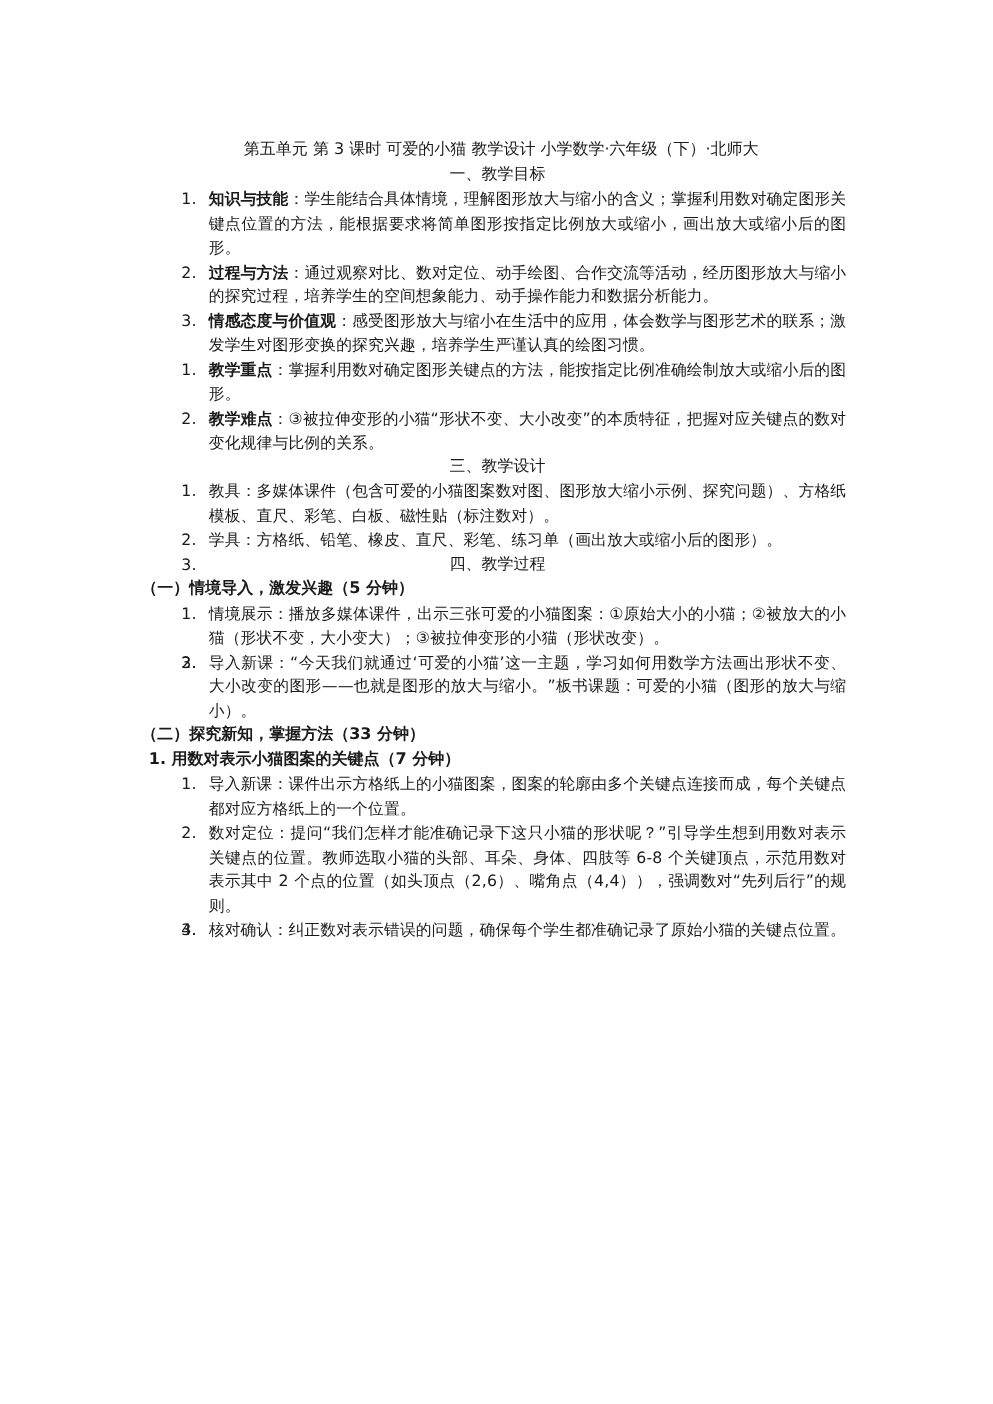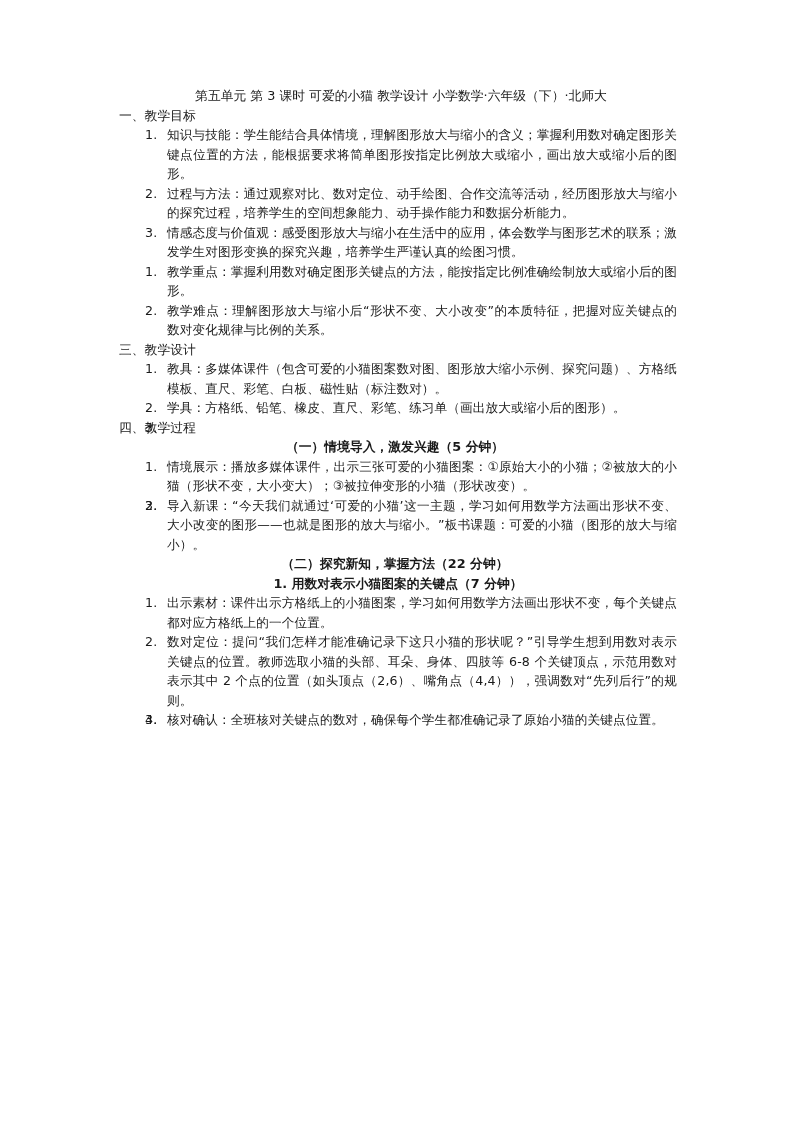"第五单元 第 3 课时 可爱的小猫" .page { top: 86px -> 110px }
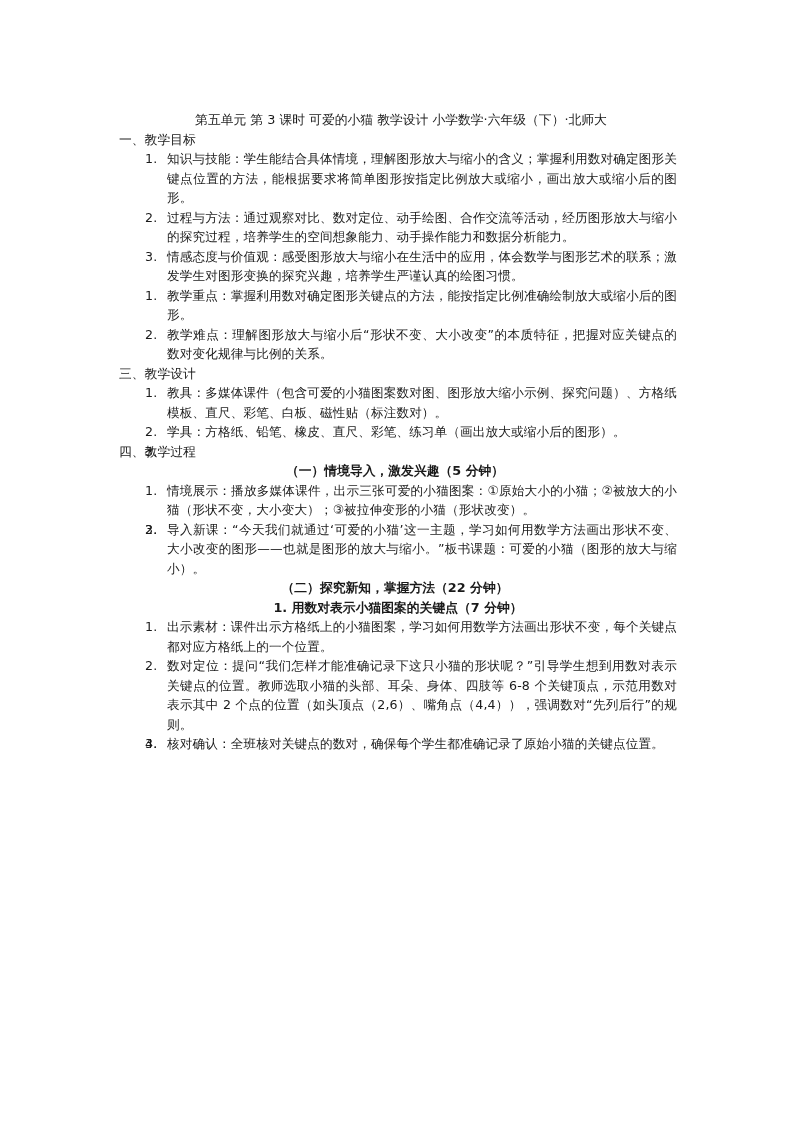"一、教学目标" .h1 { text-align: none -> center }
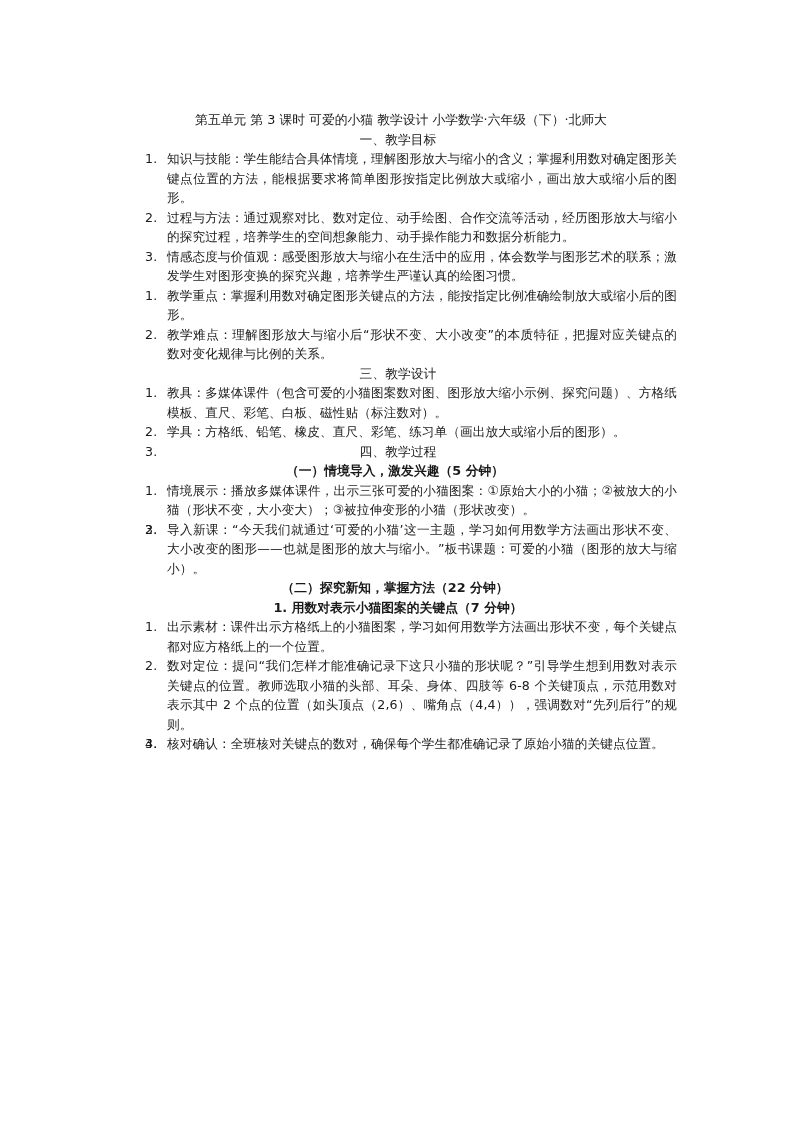"知识与技能" b { font-weight: normal -> bold }
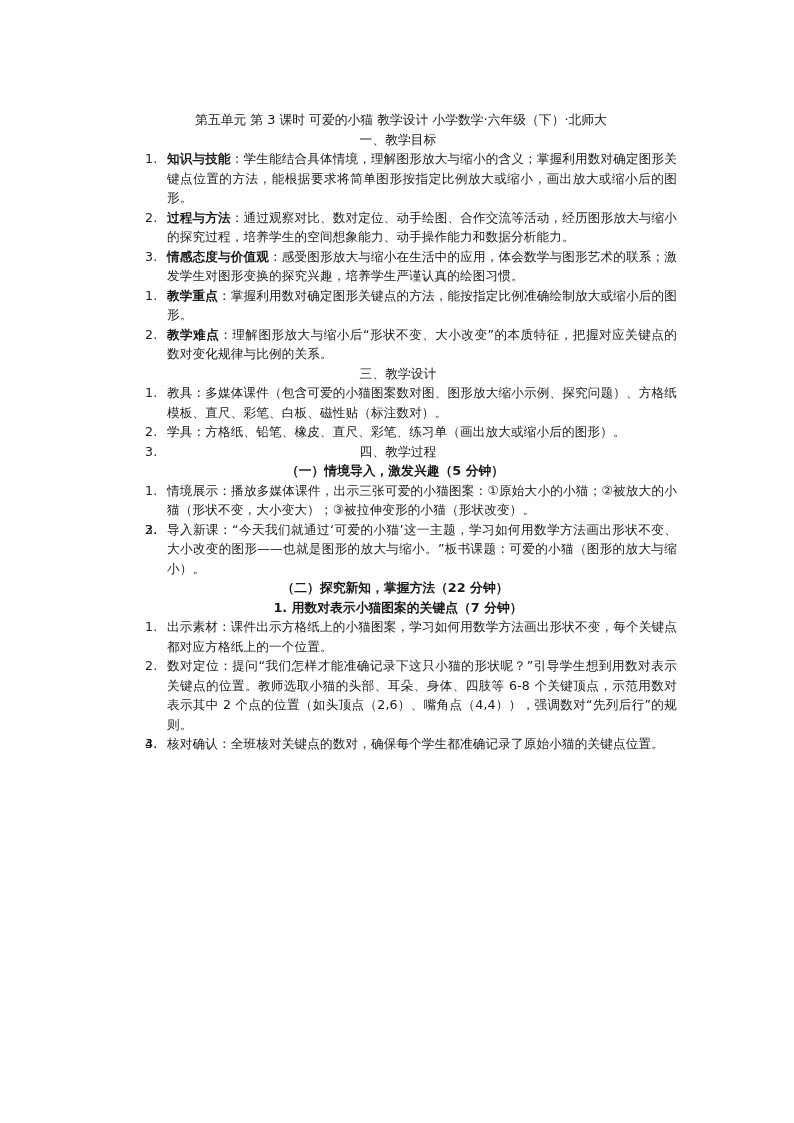"：理解图形放大与缩小后“形状不变、大小改变”的本质特征，把握对应关键点的数对变化" span { text: 理解图形放大与缩小后 -> ③被拉伸变形的小猫 }
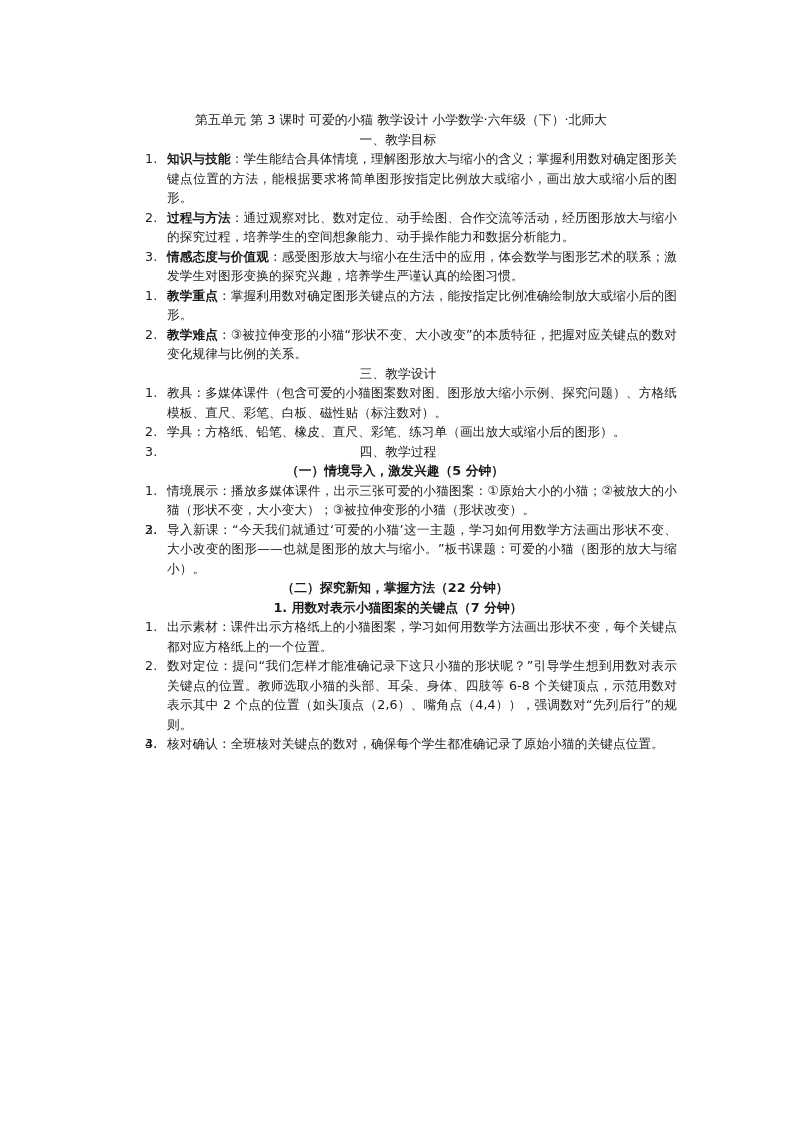"（一）情境导入，激发兴趣（5 分钟）" .h2 { text-align: center -> none }
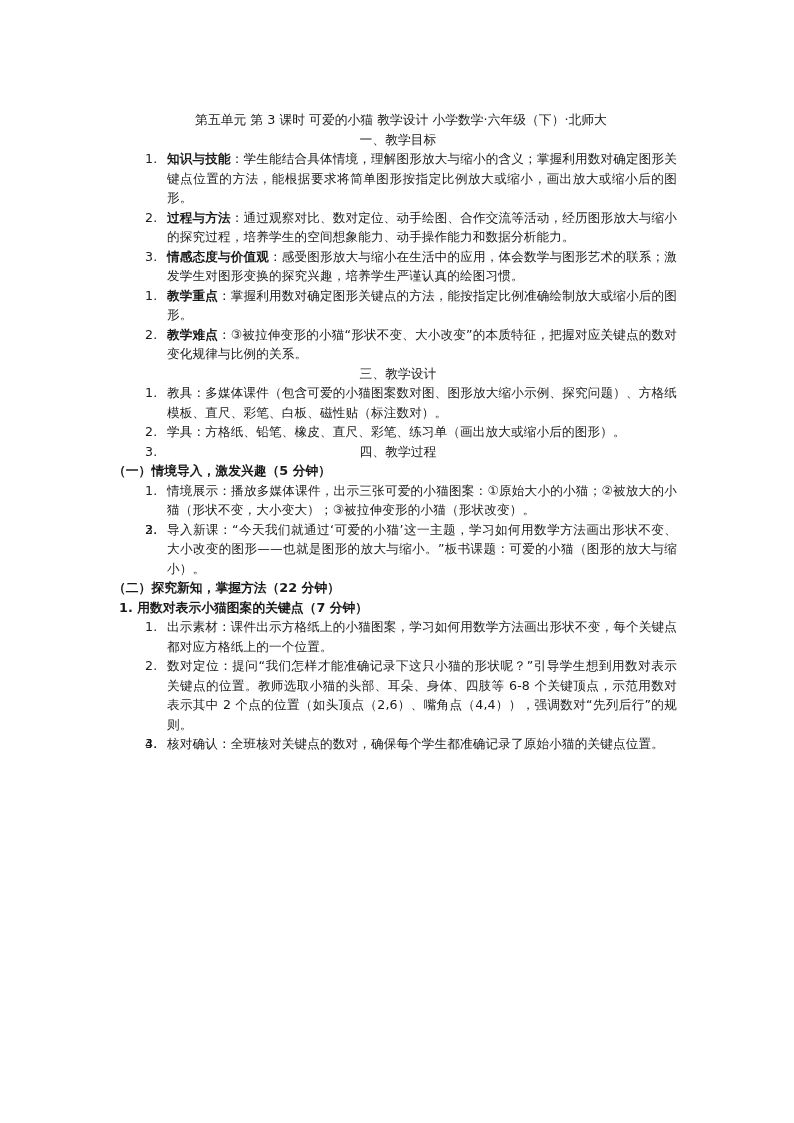"（二）探究新知，掌握方法（22 分钟）" div.h2 { text: 22 -> 33 }
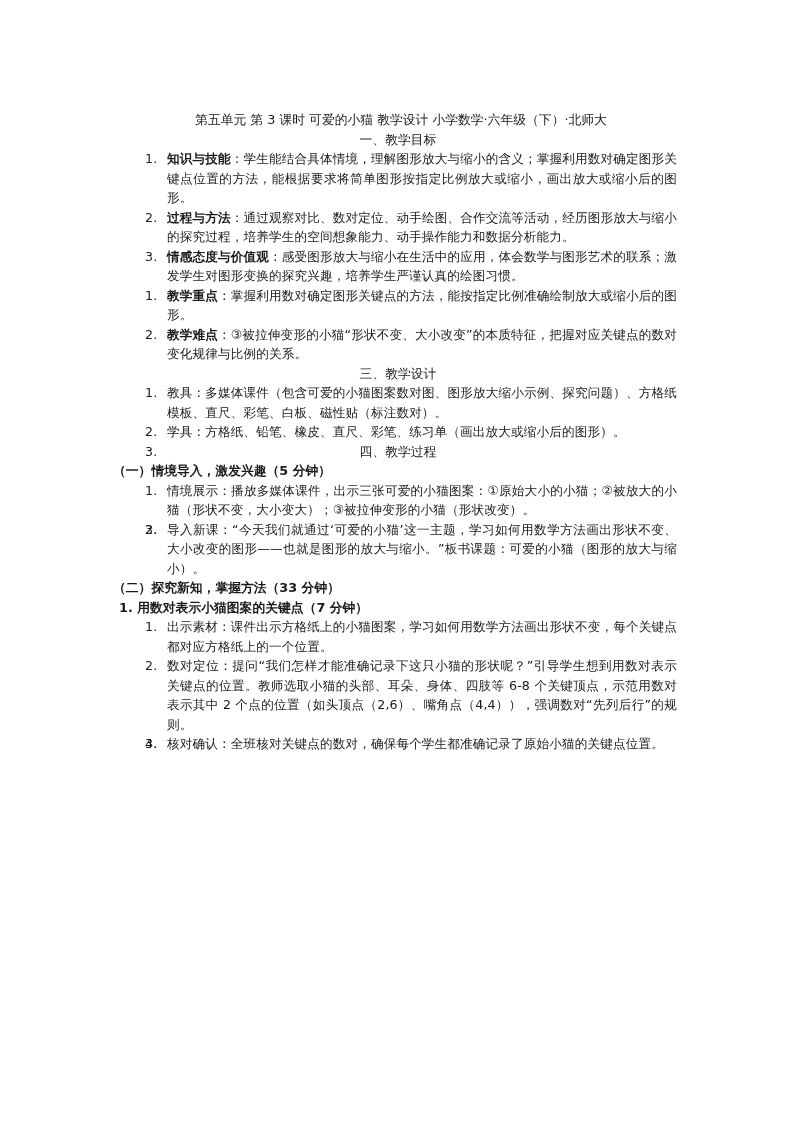"出示素材：课件出示方格纸上的小猫图案，学习如何用数学方法画出形状不变，每个关键点" span { text: 出示素材：课件出示方格纸上的小猫图案，学习如何用数学方法画出形状不变 -> 导入新课：课件出示方格纸上的小猫图案，图案的轮廓由多个关键点连接而成 }
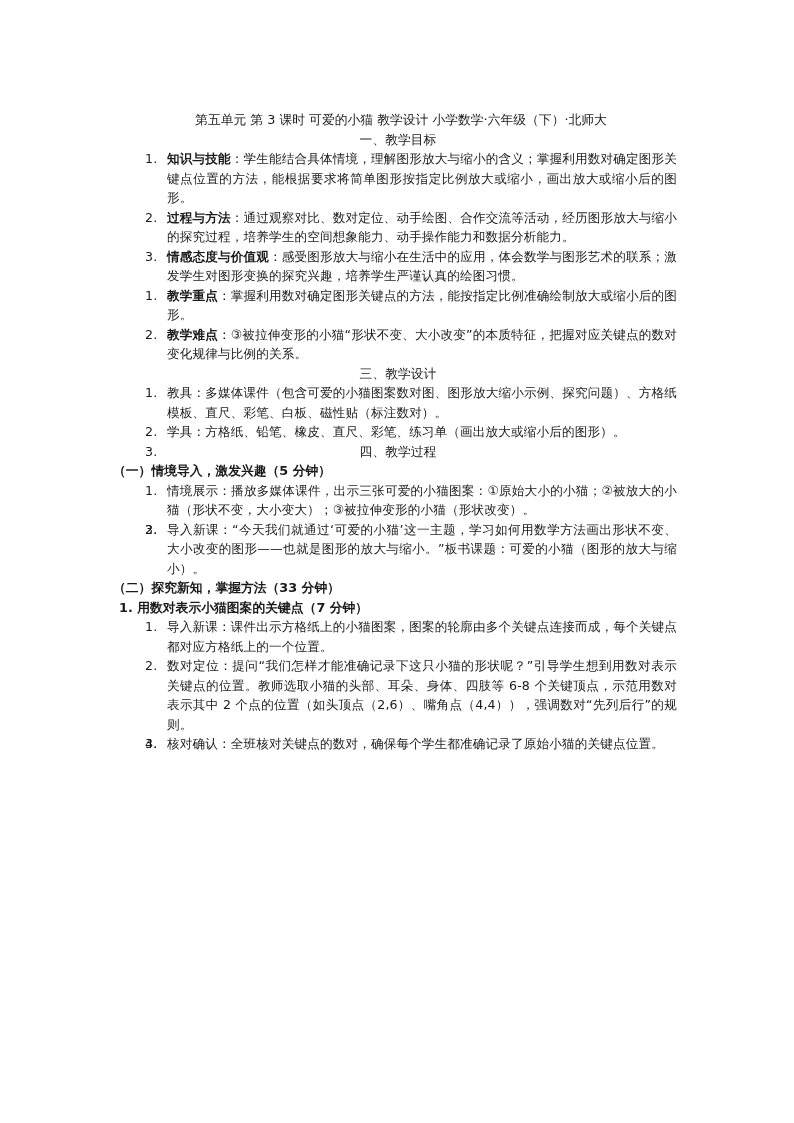"核对确认：全班核对关键点的数对，确保每个学生都准确记录了原始小猫的关键点位置。" span { text: 全班核对关键点的数对 -> 纠正数对表示错误的问题 }
